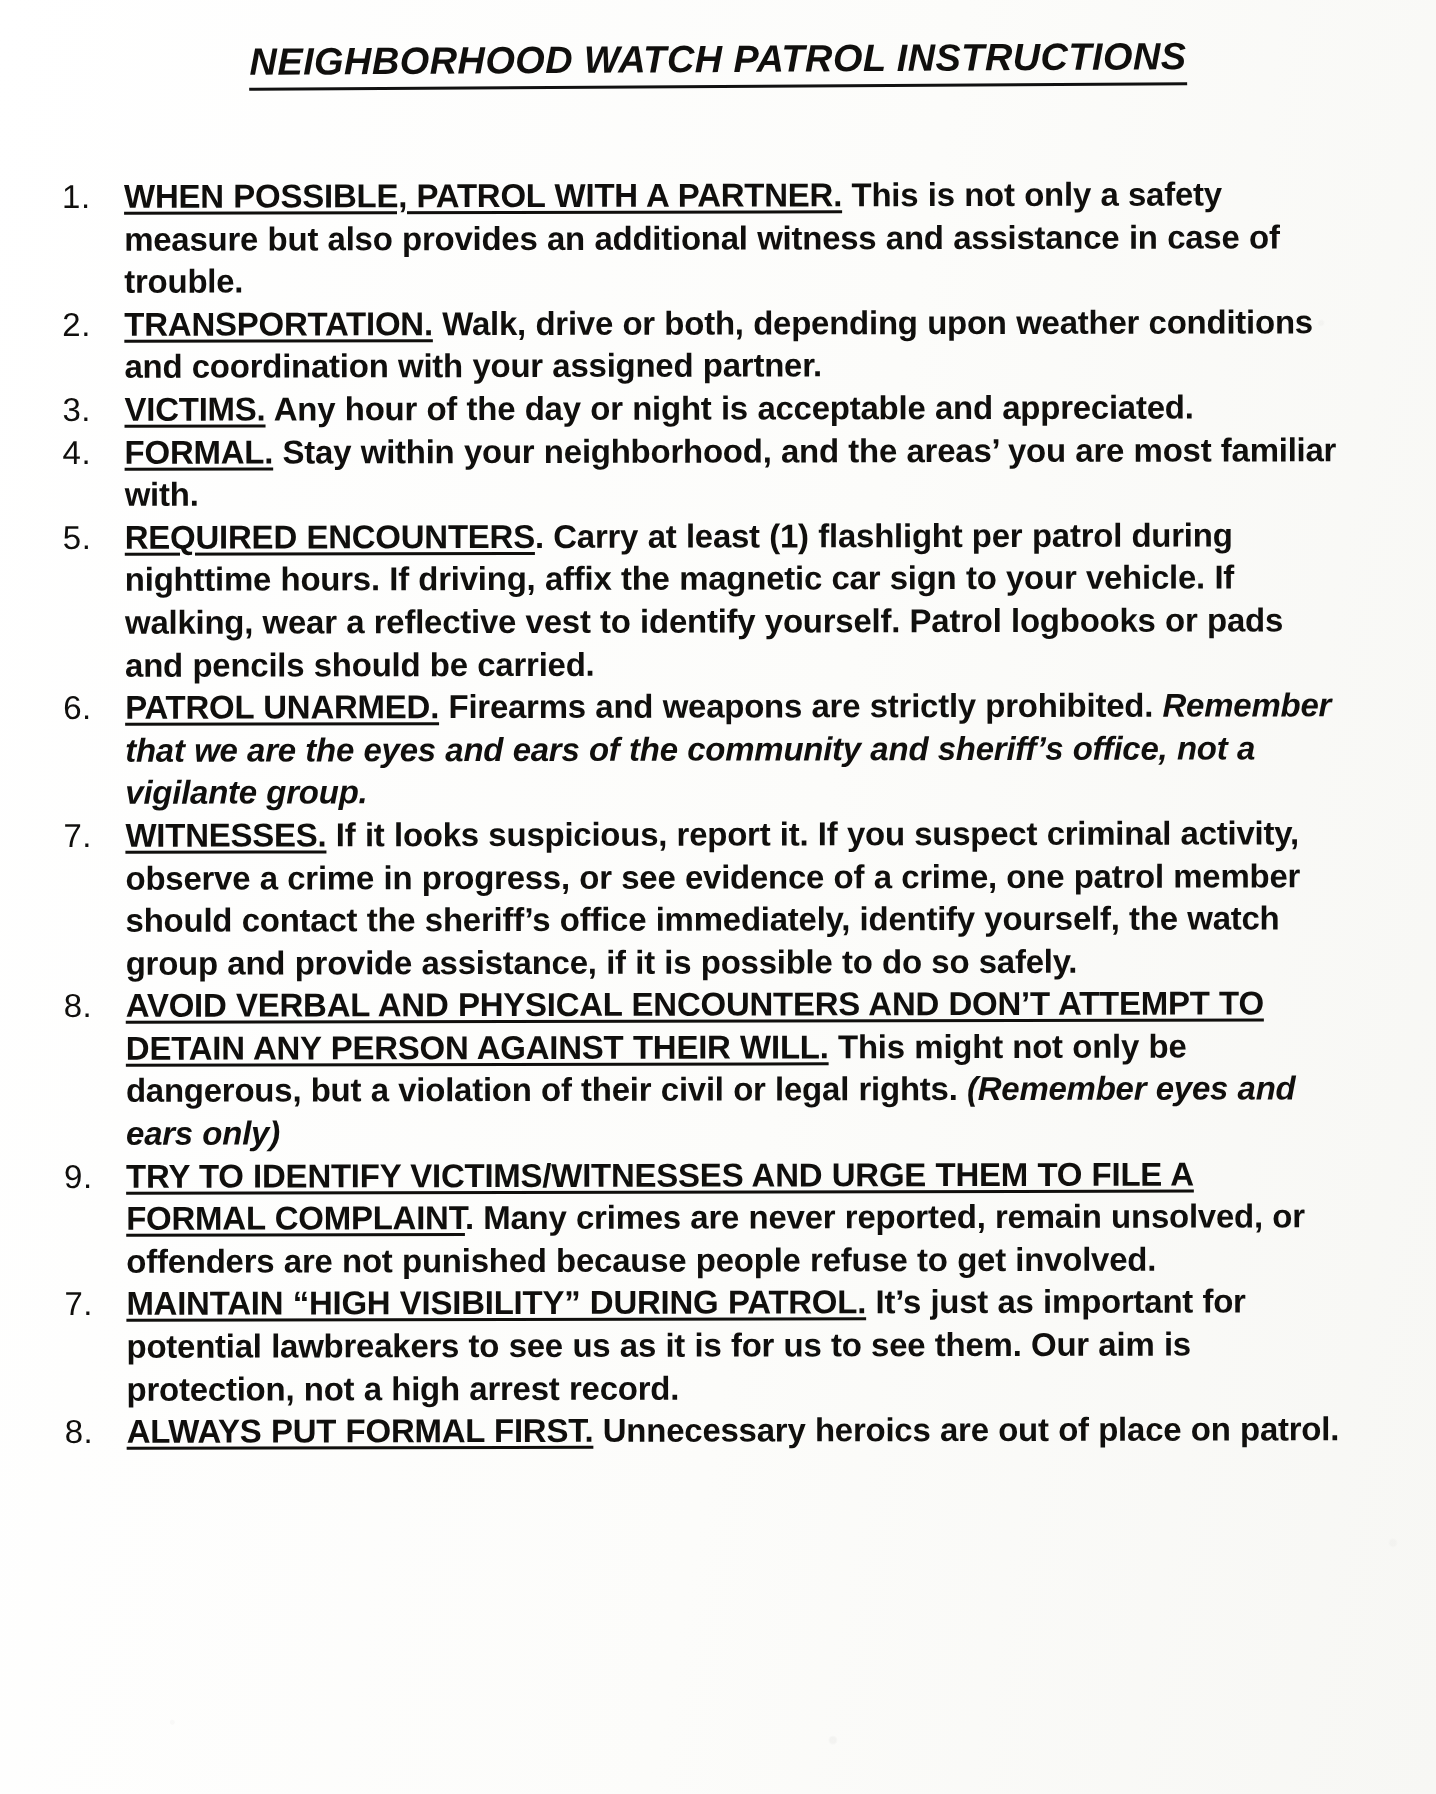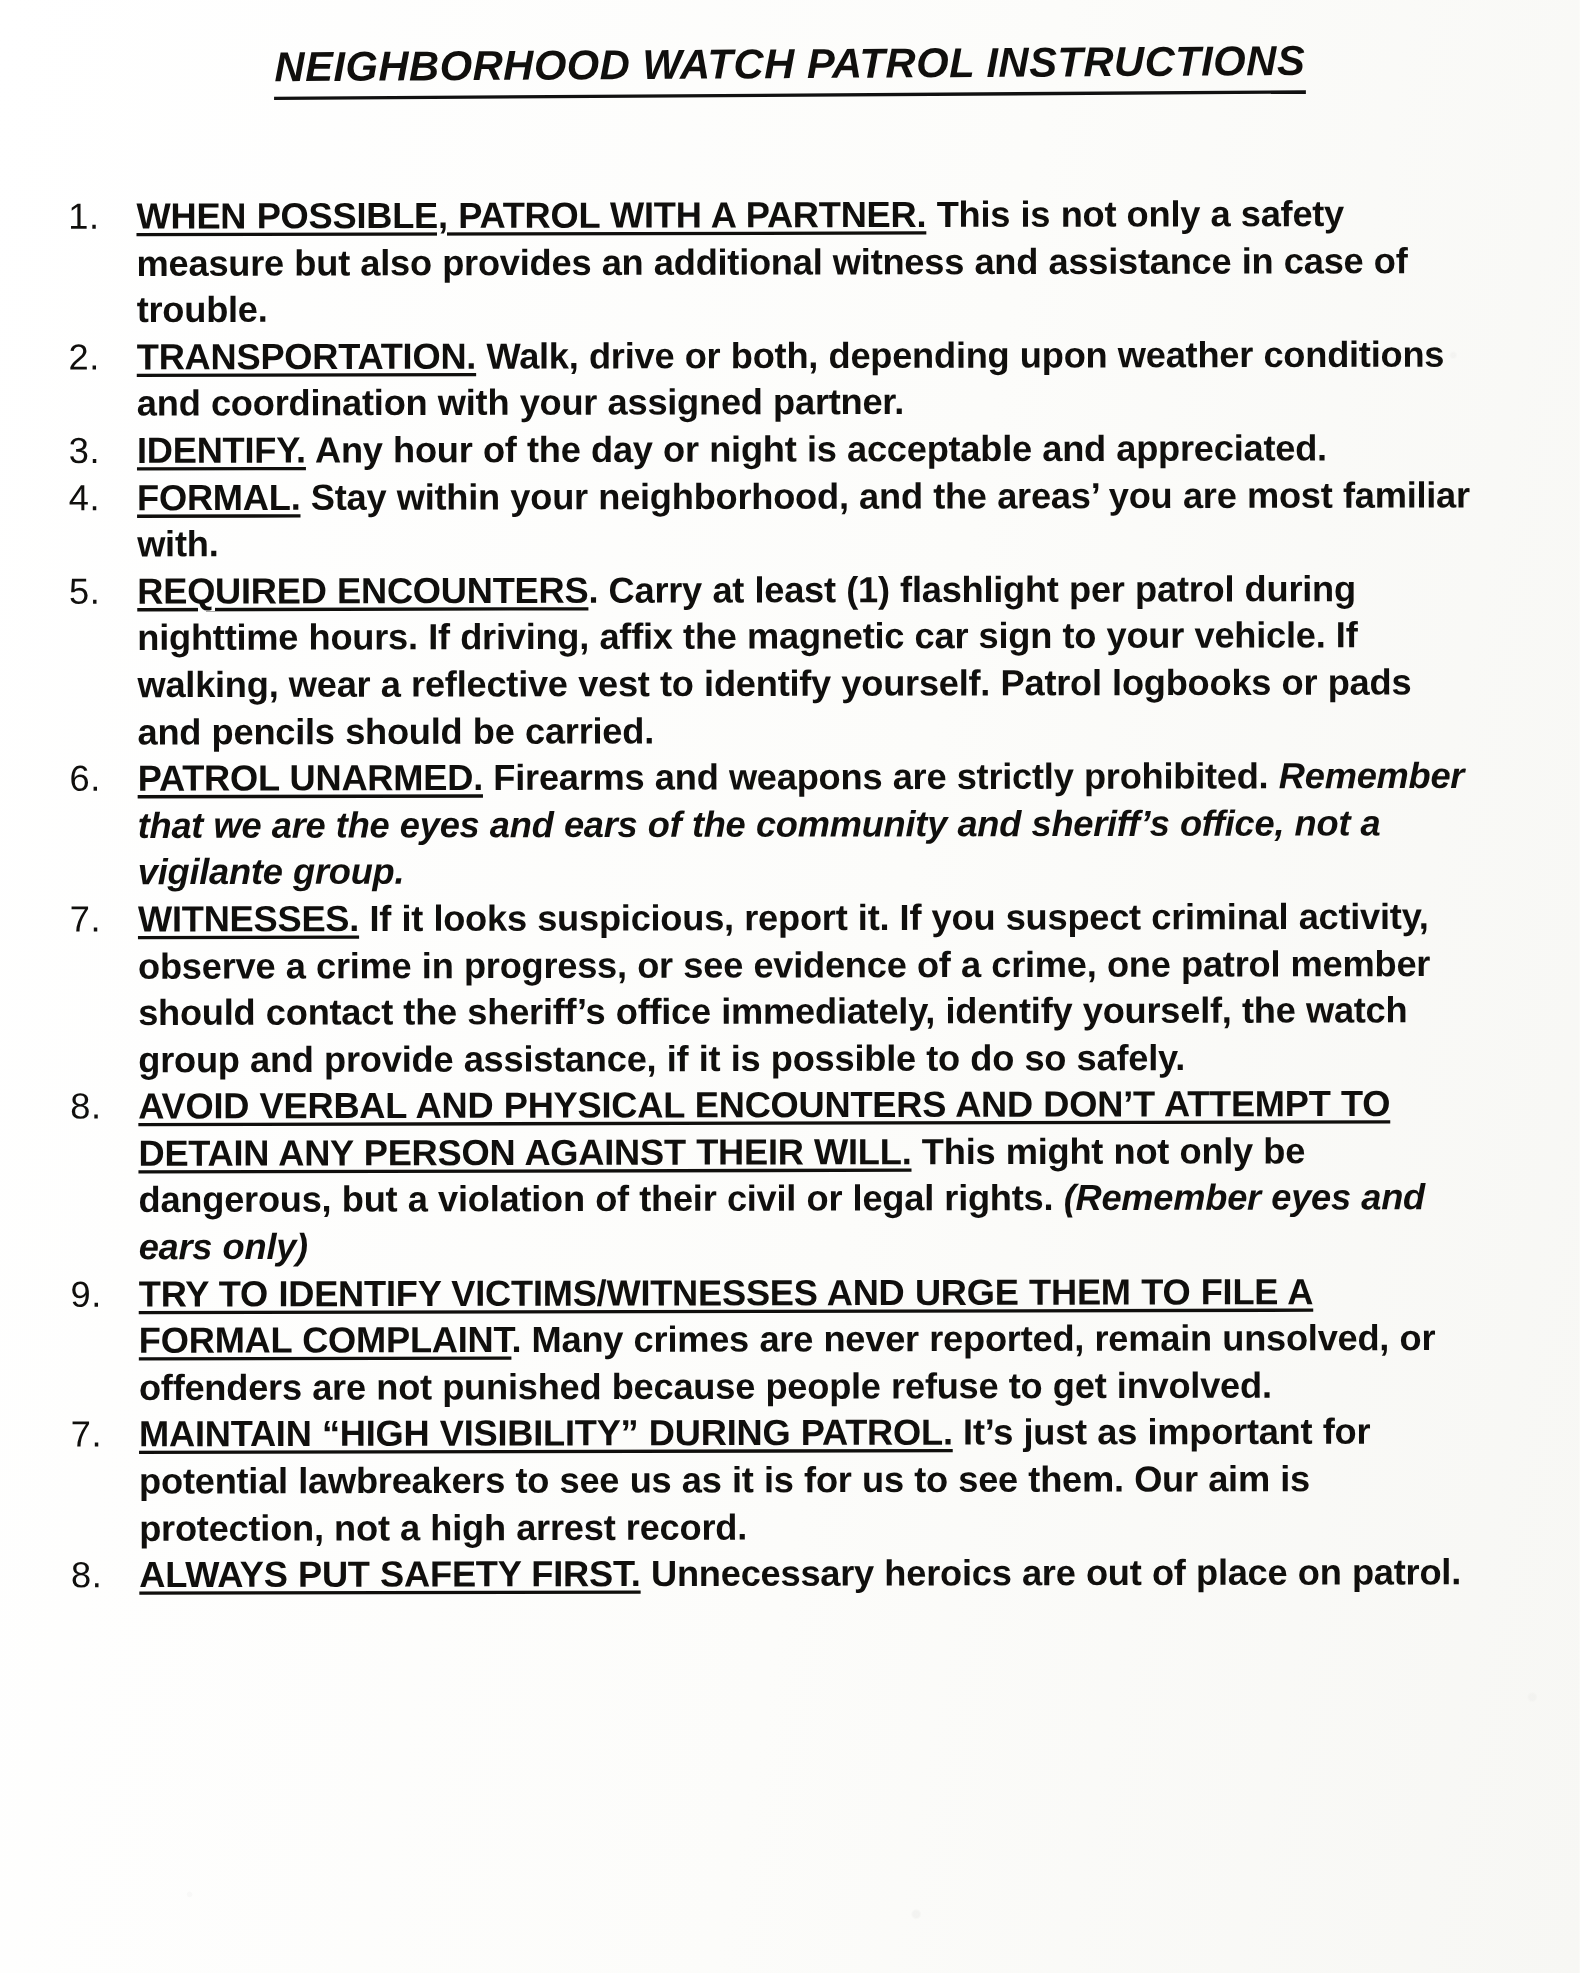"IDENTIFY." span.hd { text: IDENTIFY -> VICTIMS }
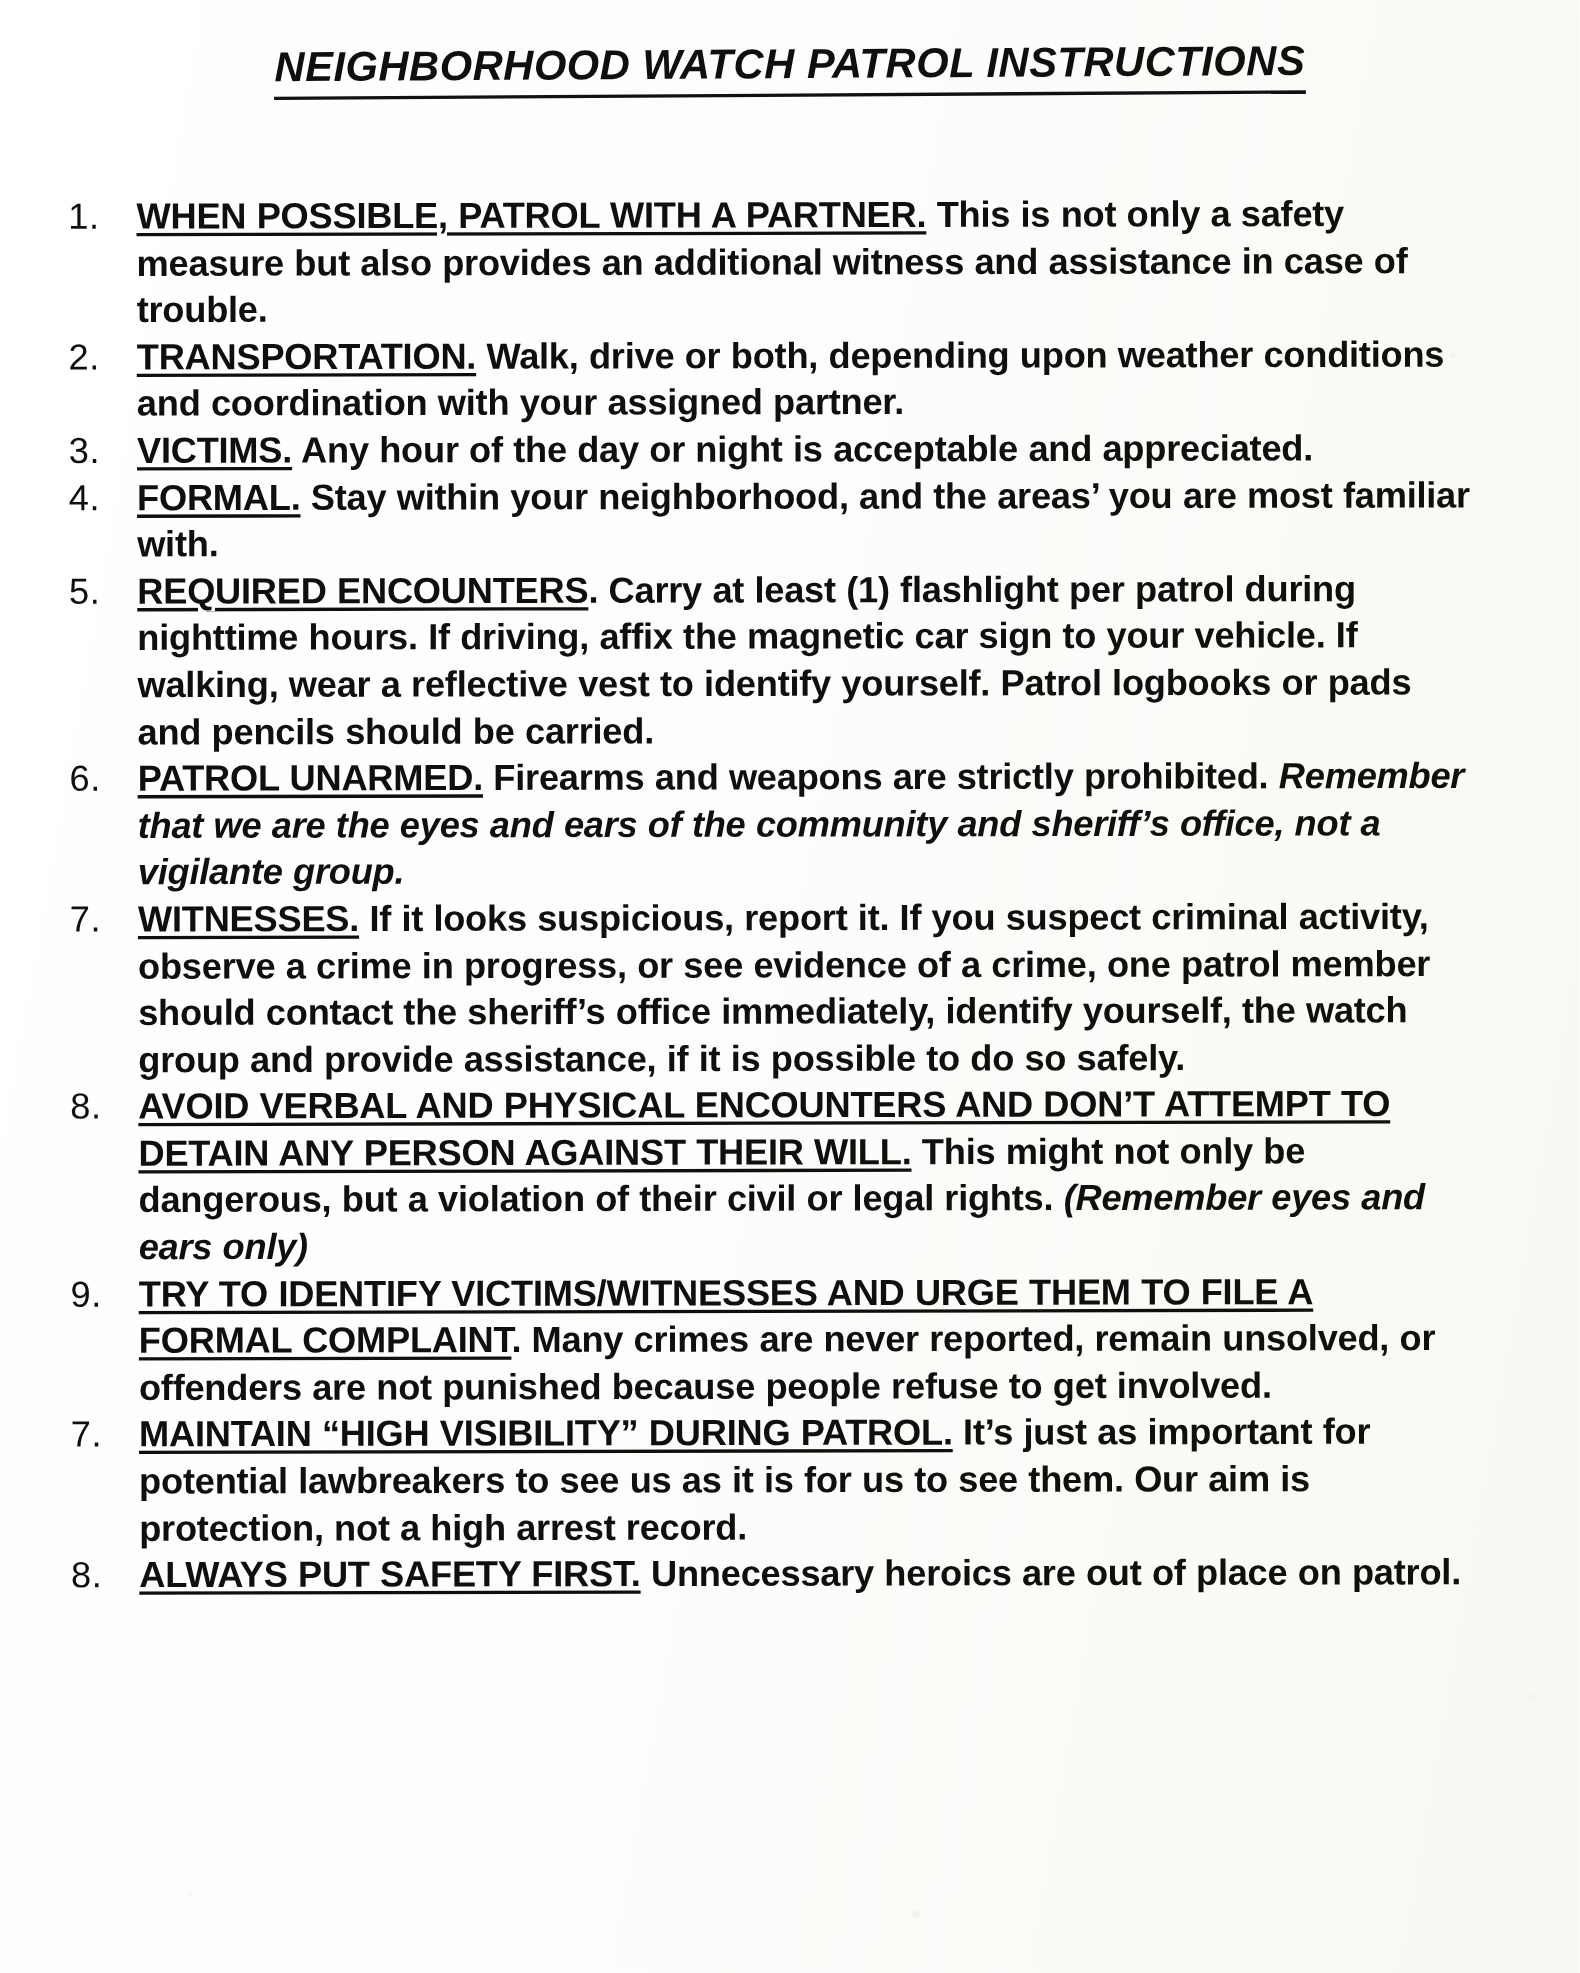"ALWAYS PUT SAFETY FIRST." span.hd { text: SAFETY -> FORMAL }
